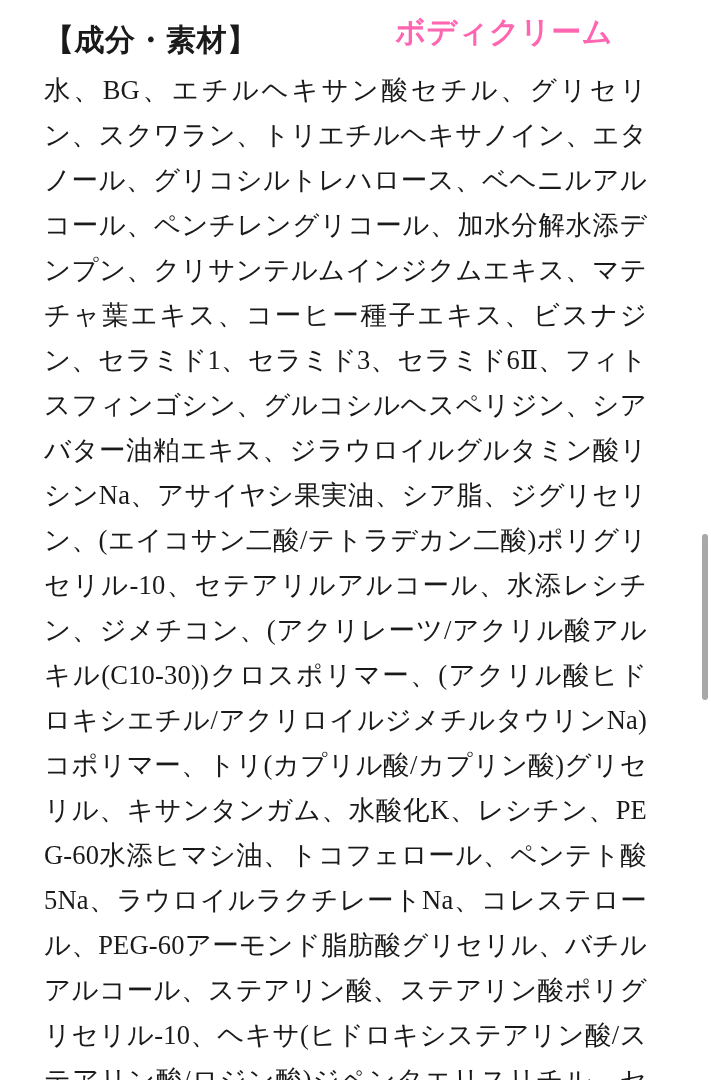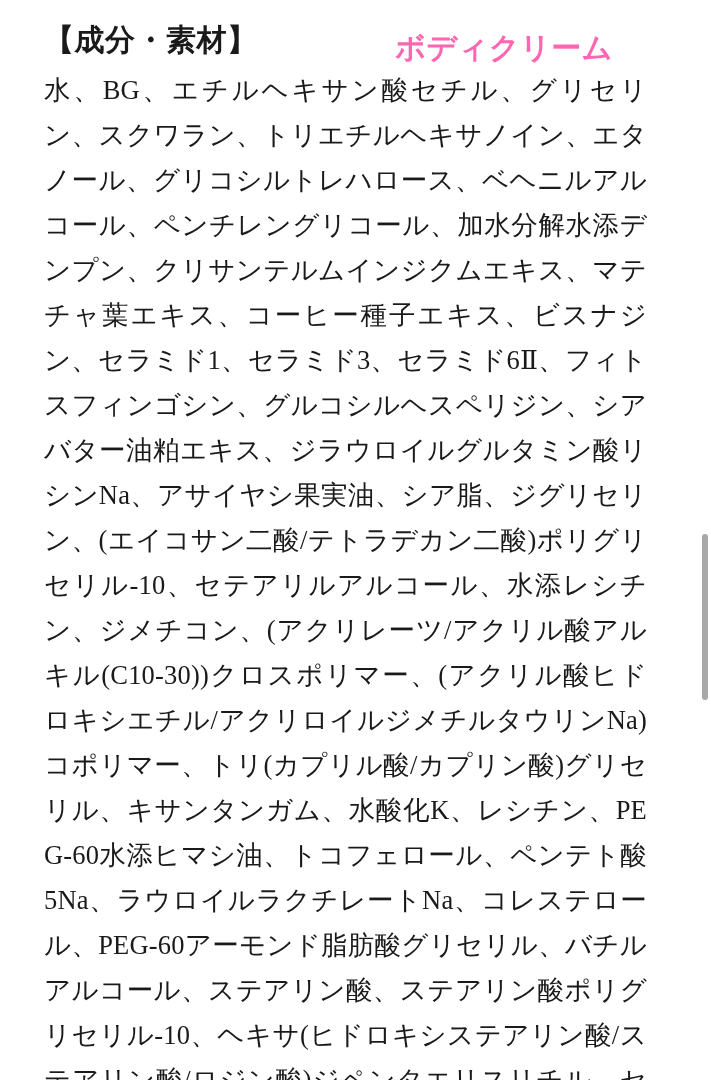"ボディクリーム" .product-label { top: 16px -> 0px }
